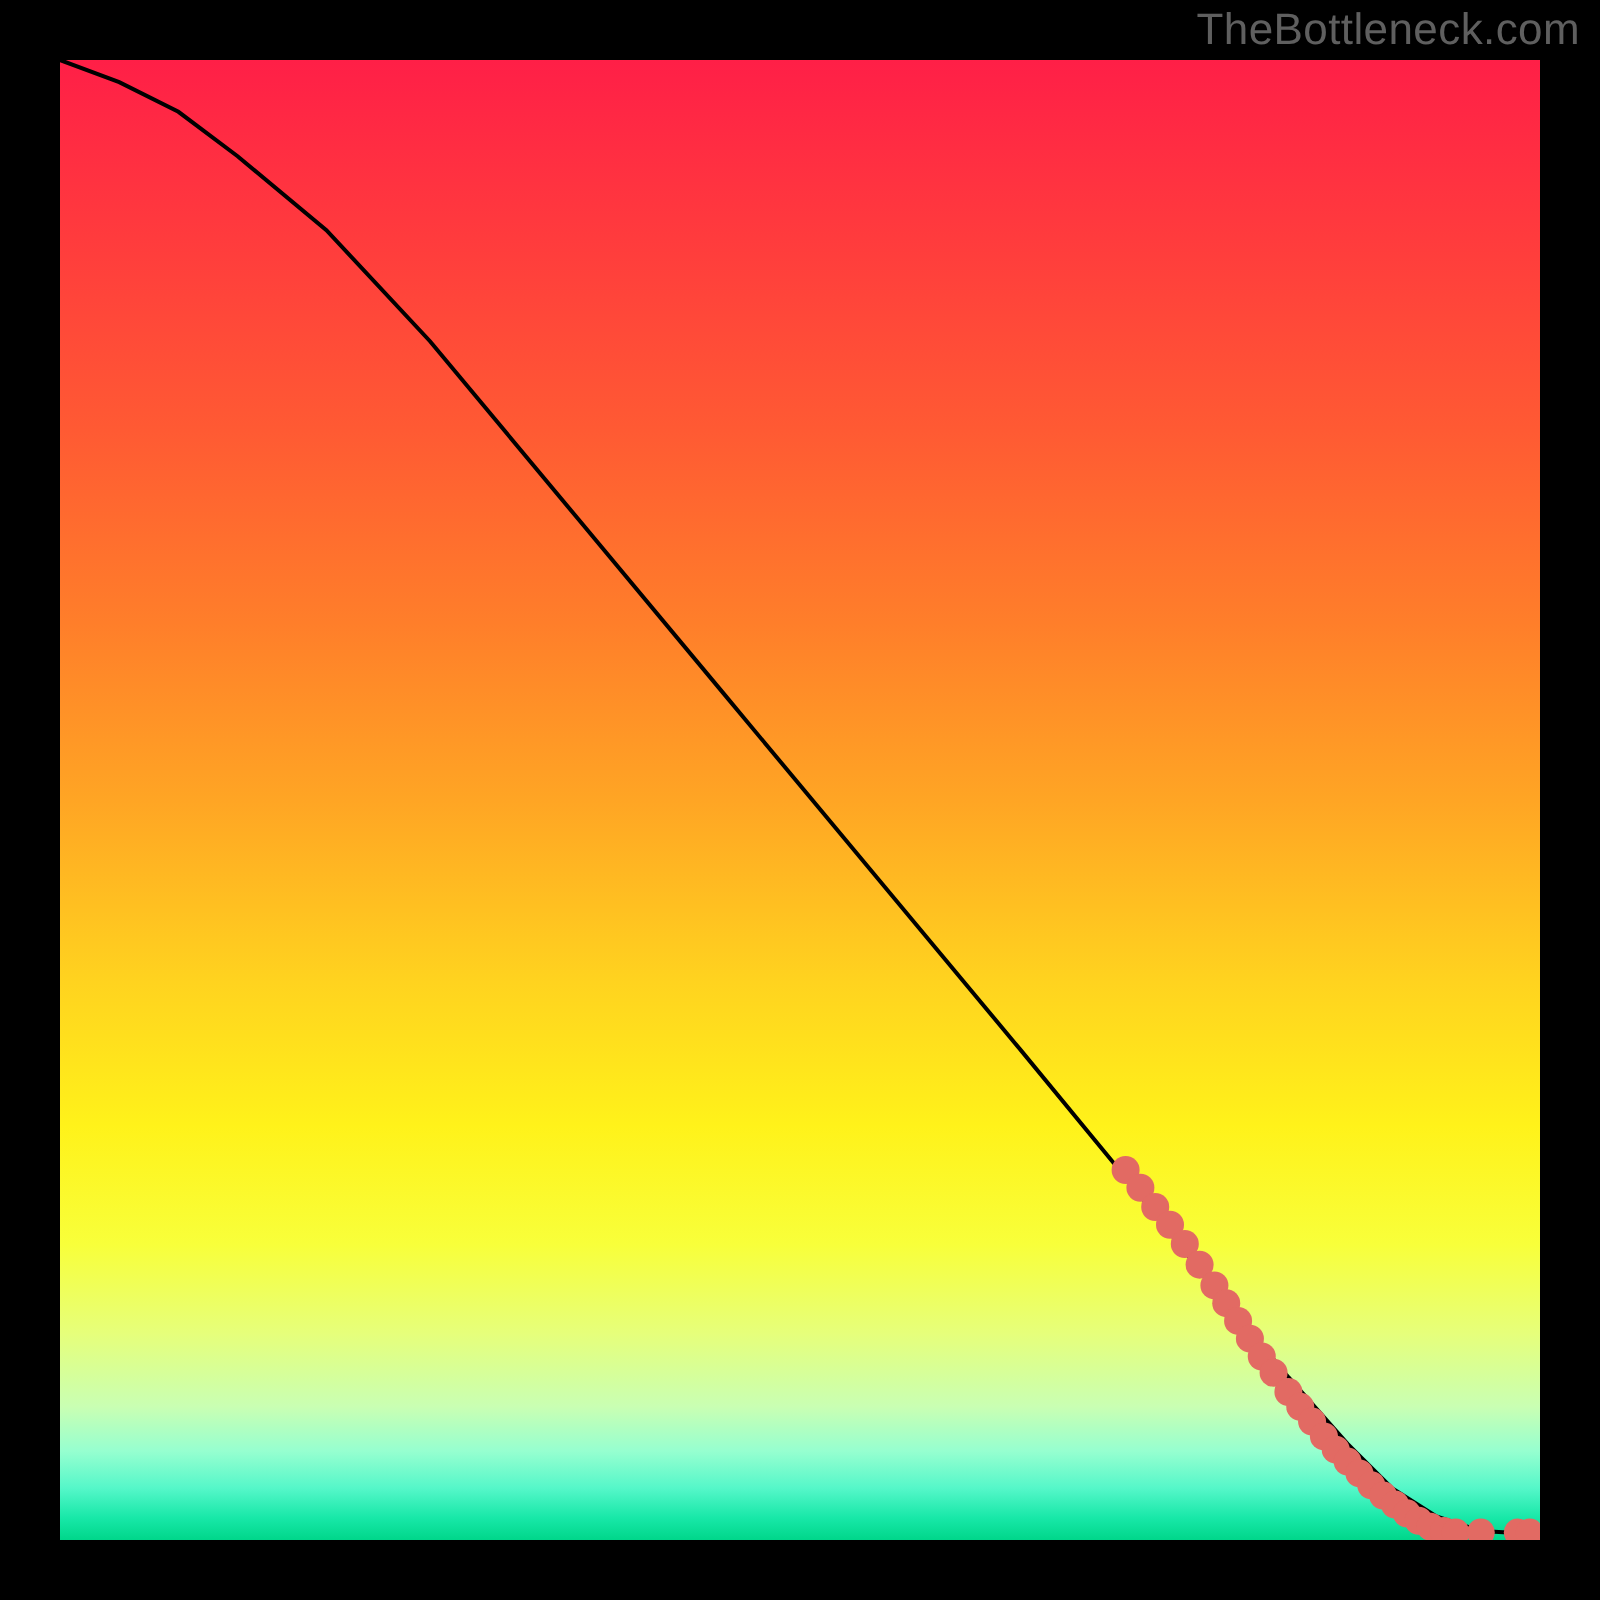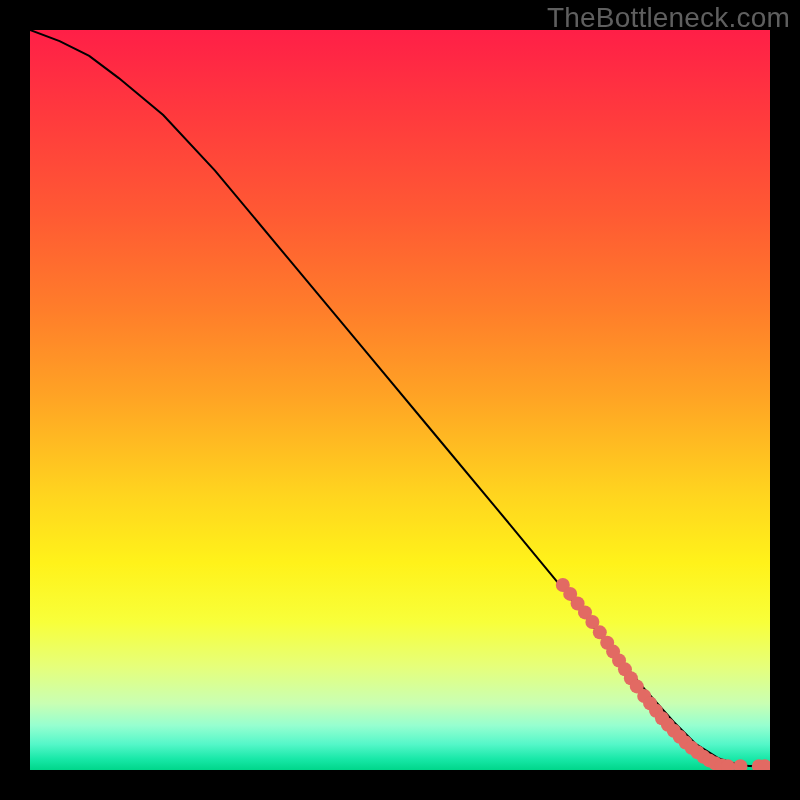"TheBottleneck.com" .watermark { font-size: 28px -> 22px }
